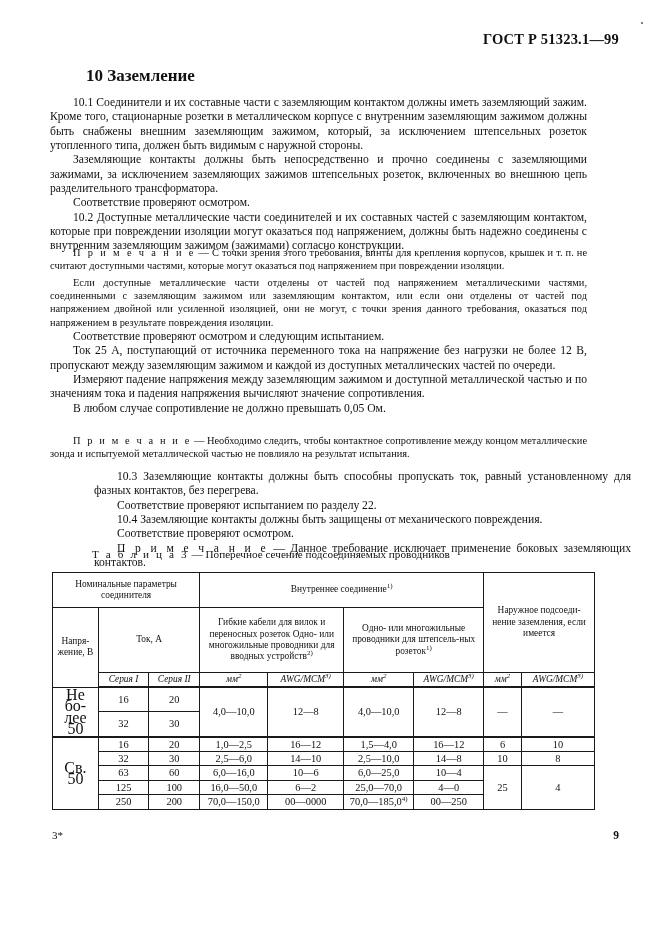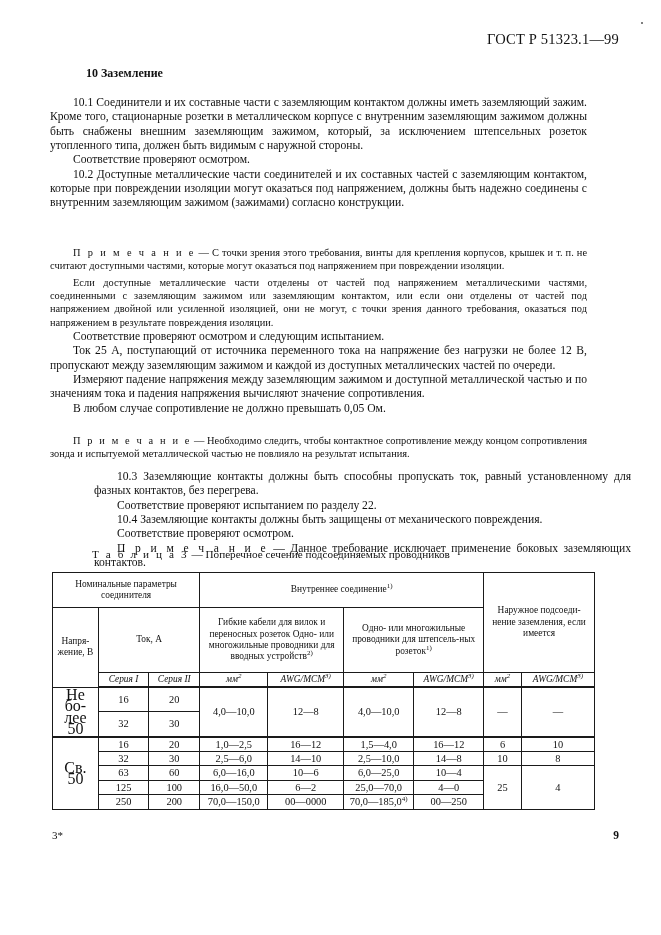"ГОСТ Р 51323.1—99" .std-header { font-weight: normal -> bold }
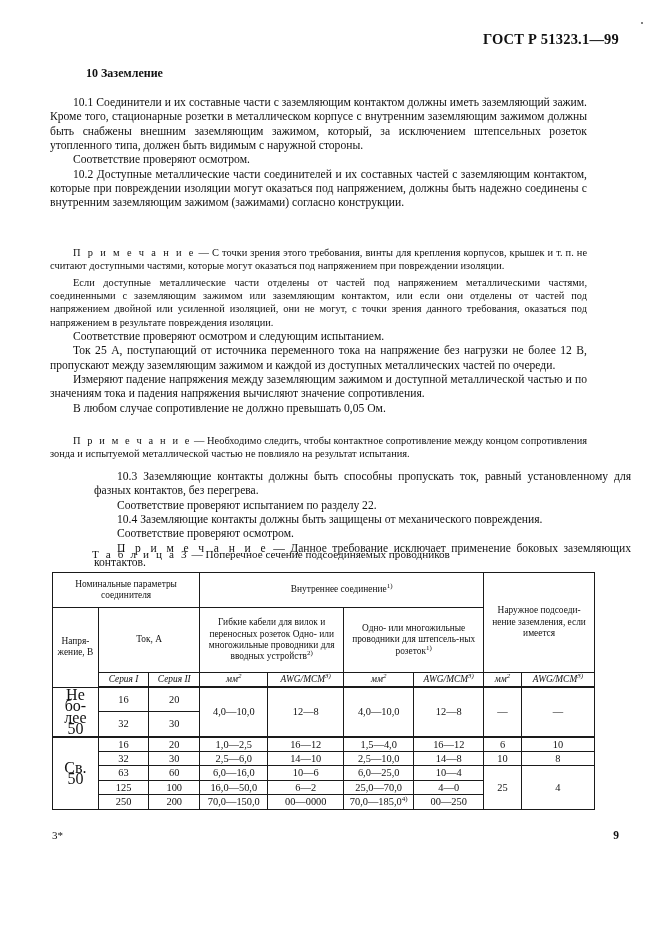"10 Заземление" .section-title { font-size: 12px -> 17px }
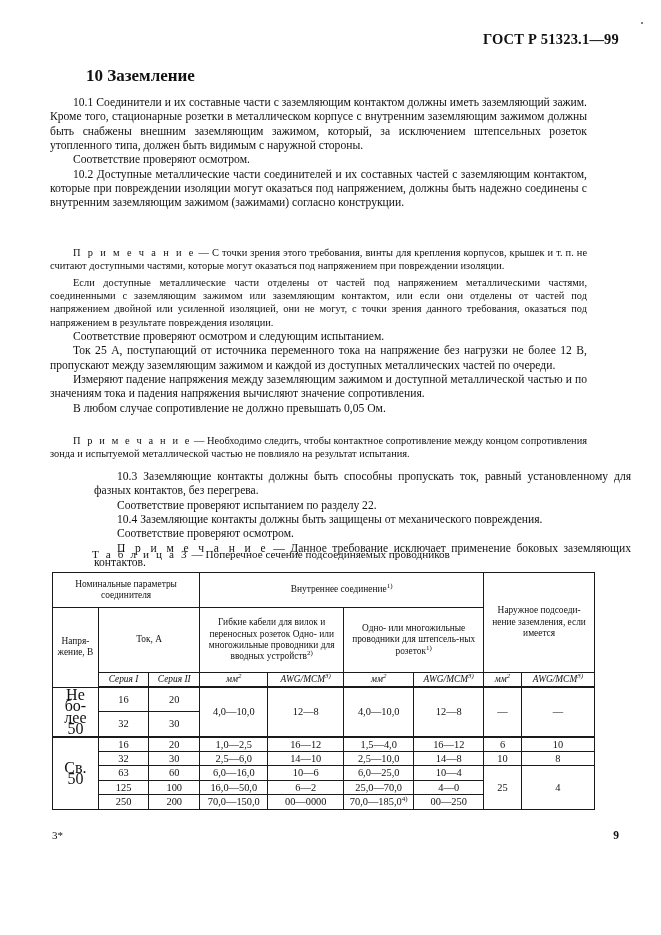"Заземляющие контакты должны быть" p { html: none -> <p>Заземляющие контакты должны быть непосредственно и прочно соединены с заземляющими зажимами, за исключением заземляющих зажимов штепсельных розеток, включенных во внешнюю цепь разделительного трансформатора.</p> }
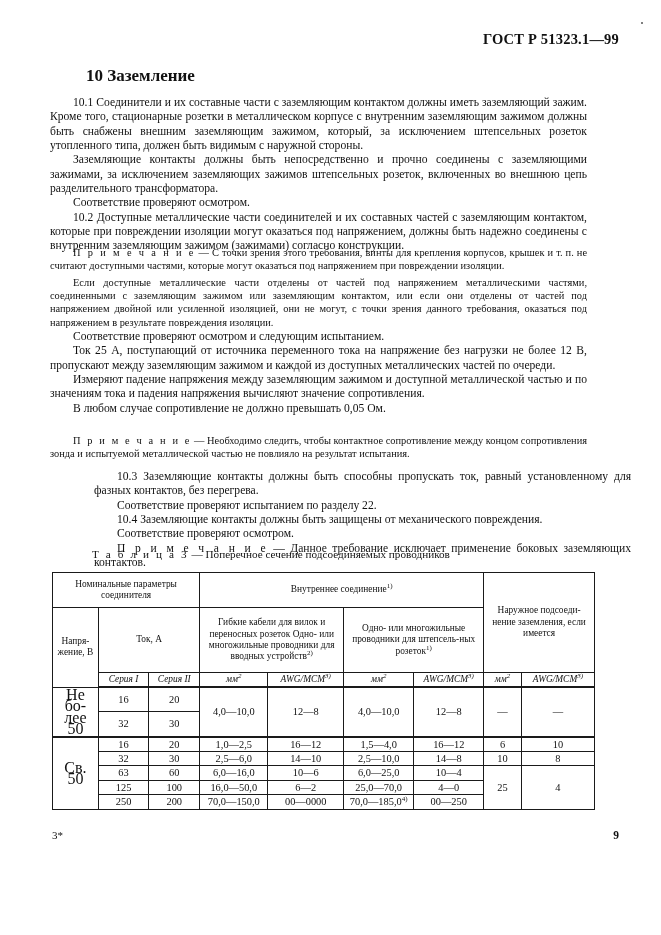"— Необходимо следить, чтобы контактное" span { text: сопротивления -> металлические }
